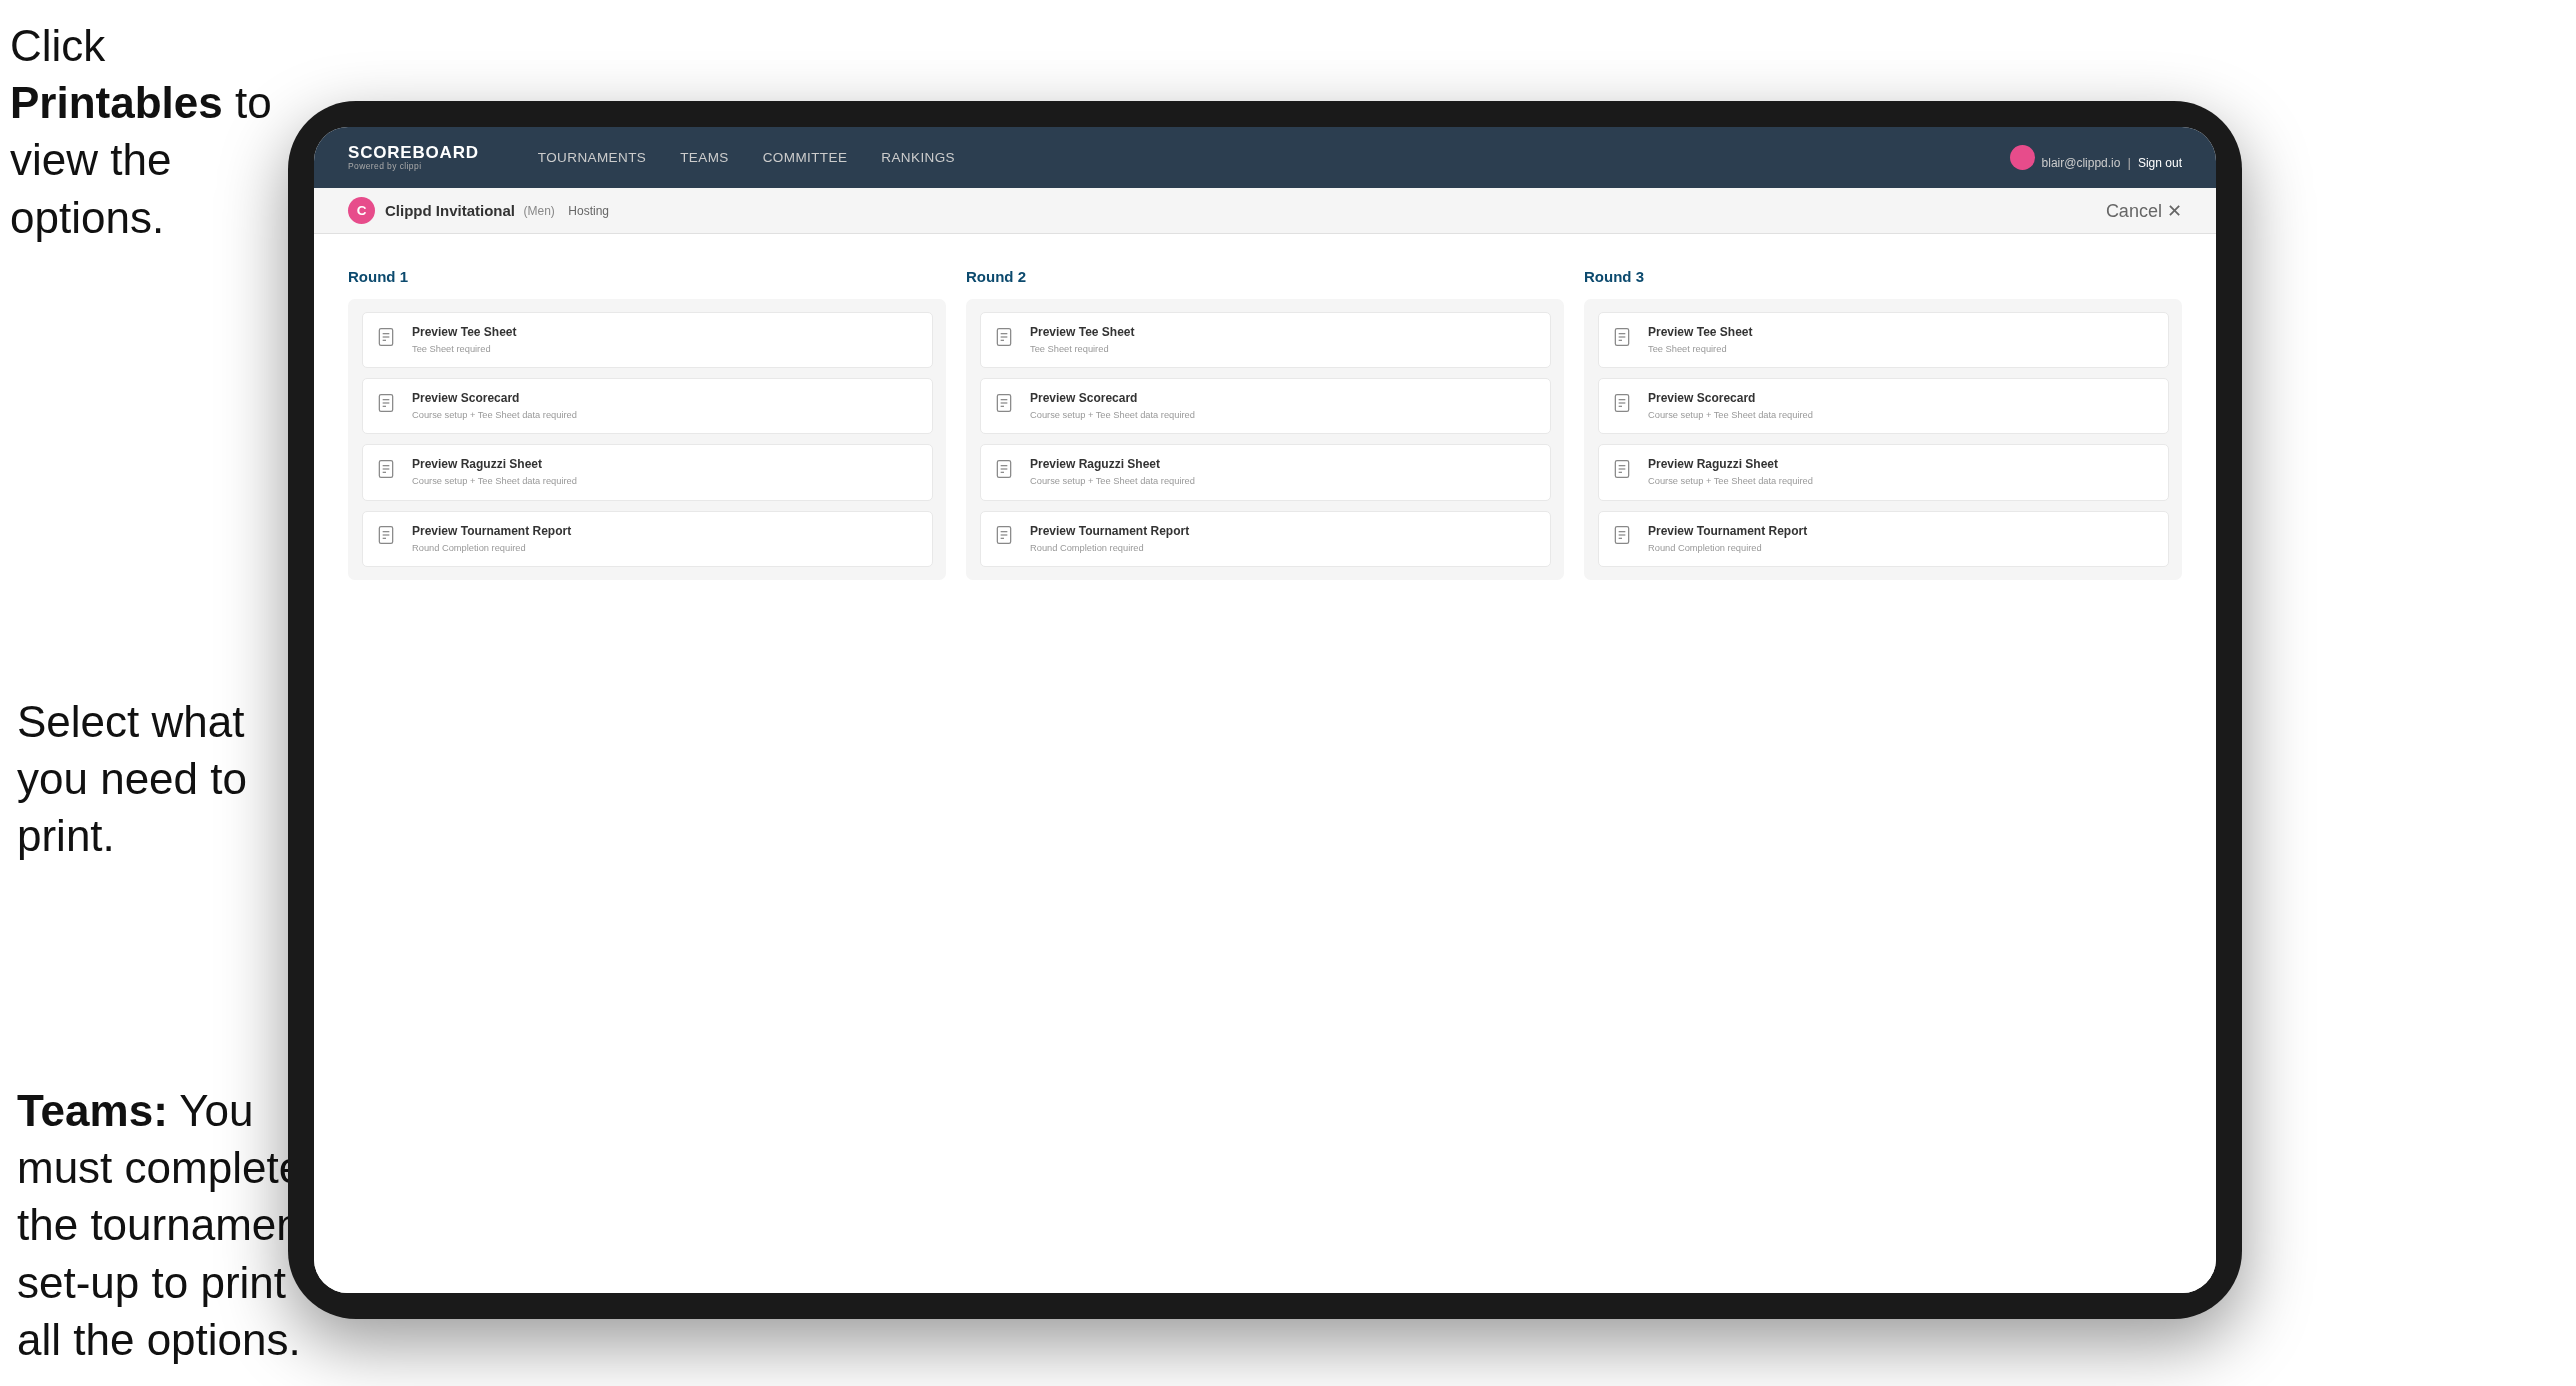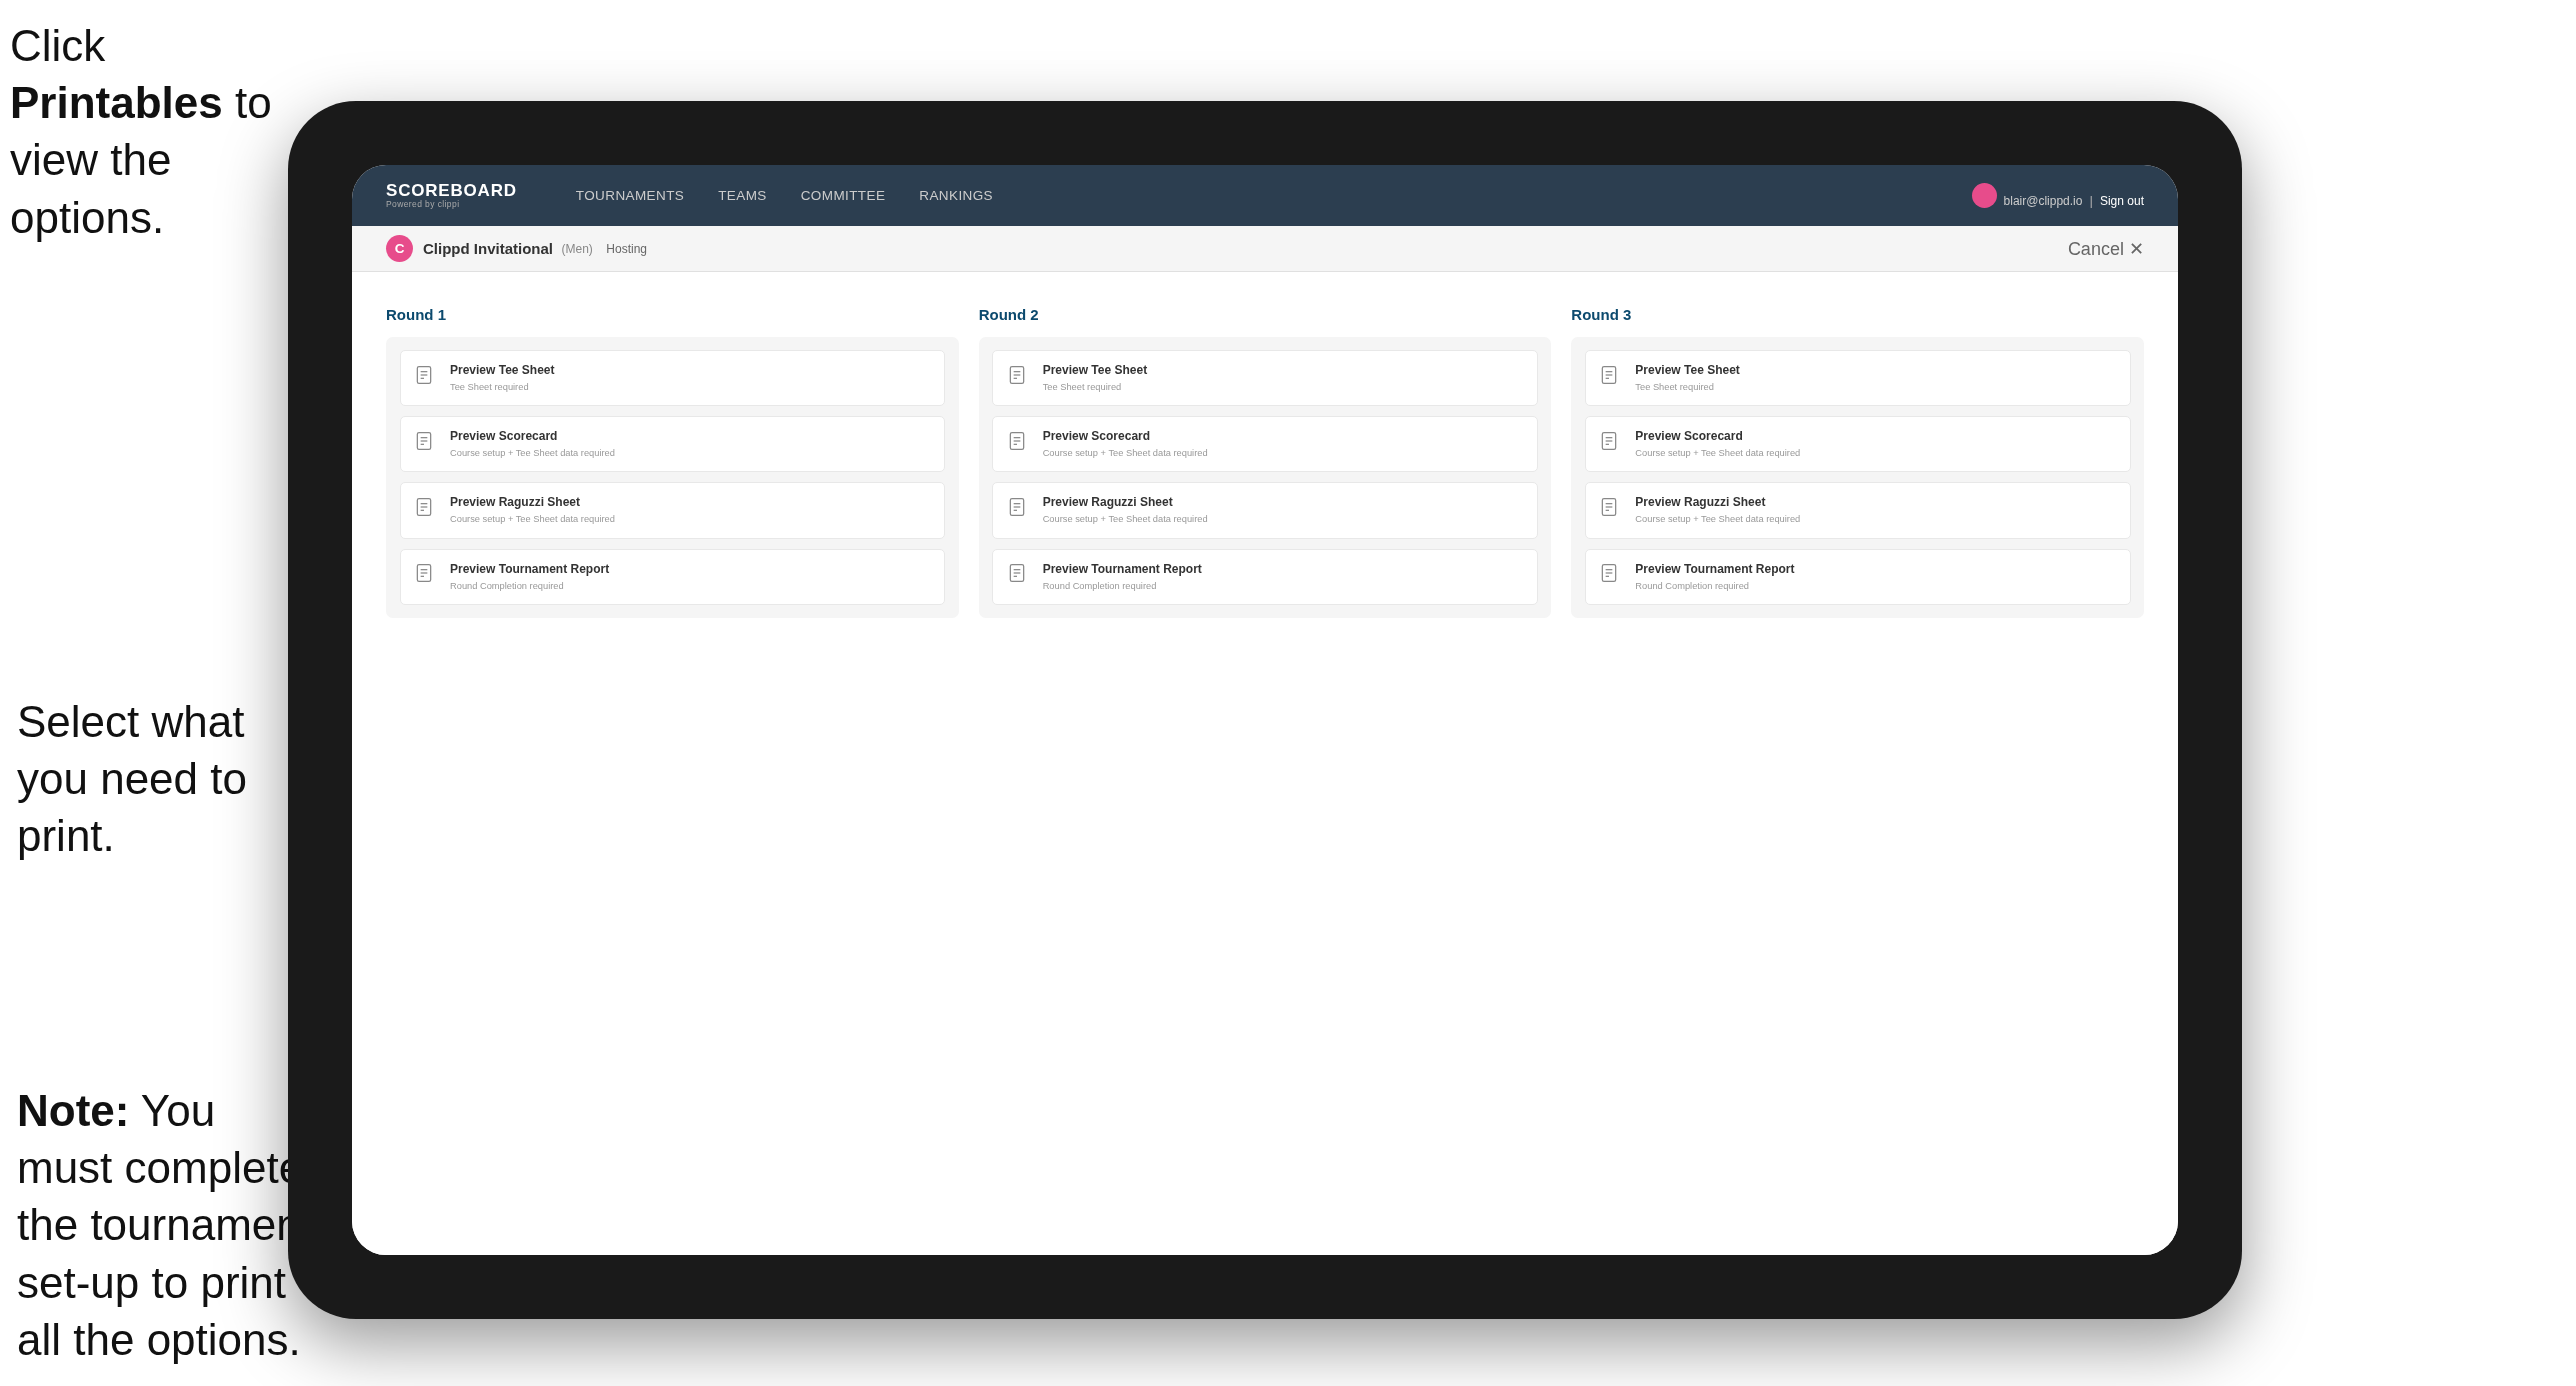"SCOREBOARD" .tablet-frame { padding: 64px -> 26px }
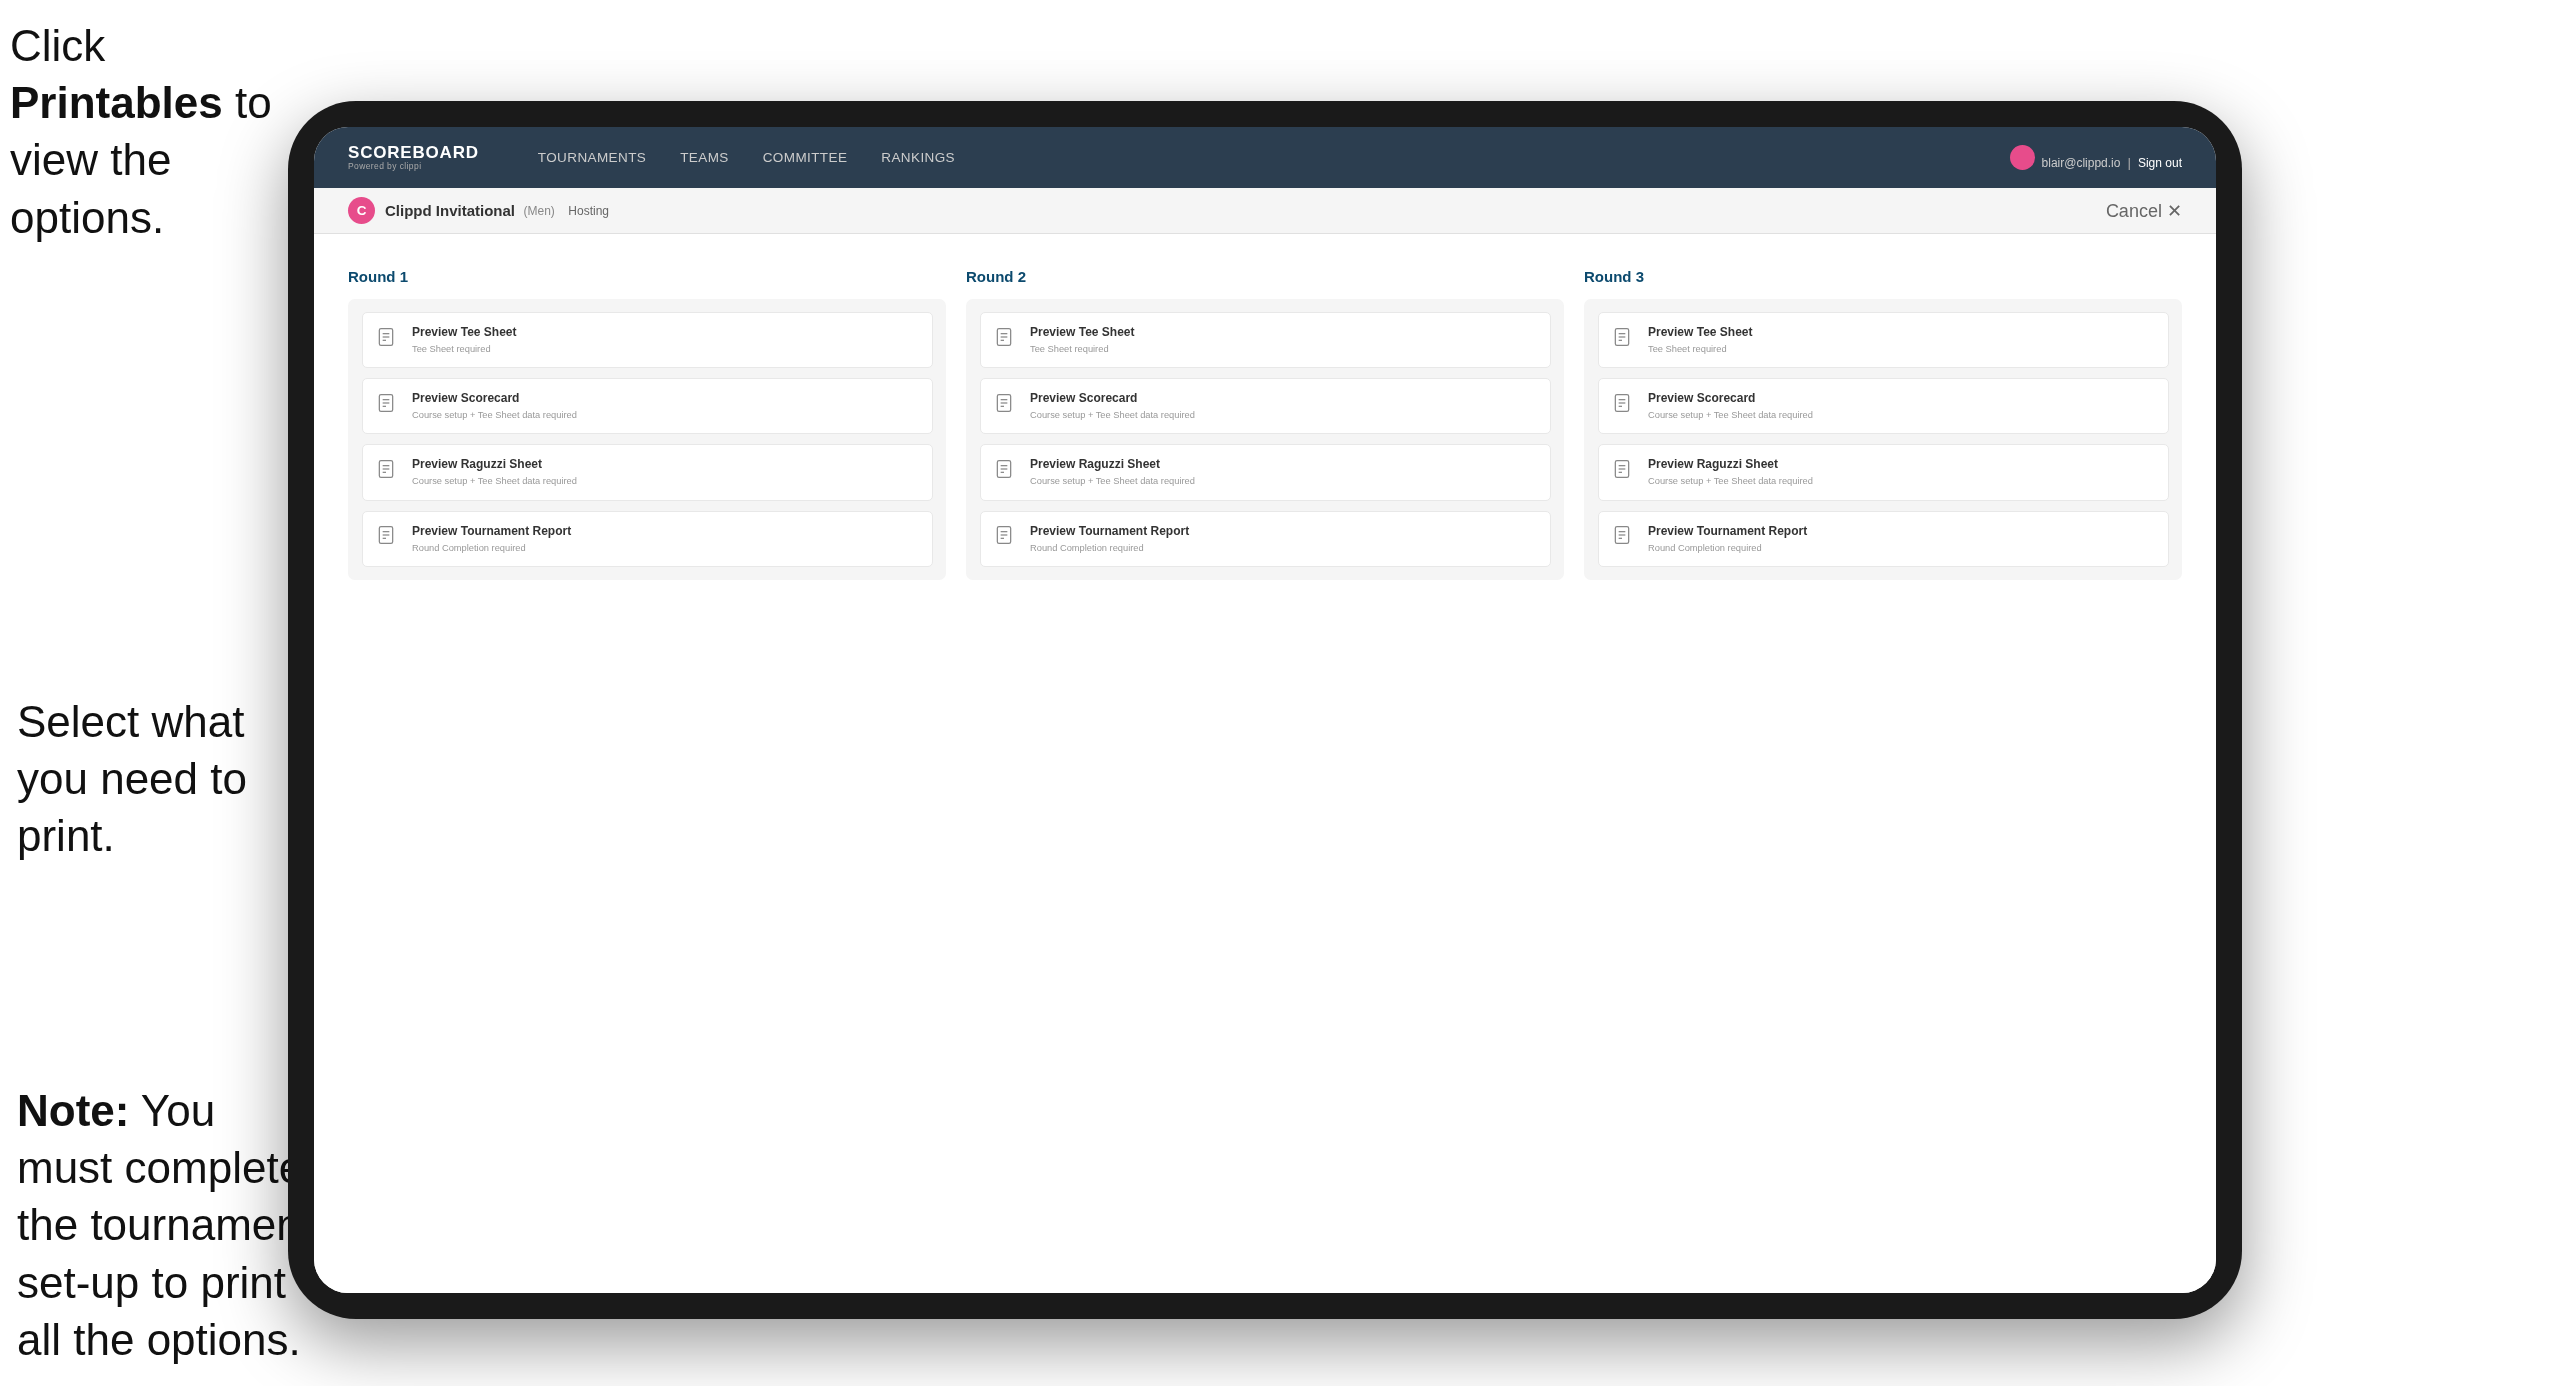"Note:" strong { text: Note -> Teams }
